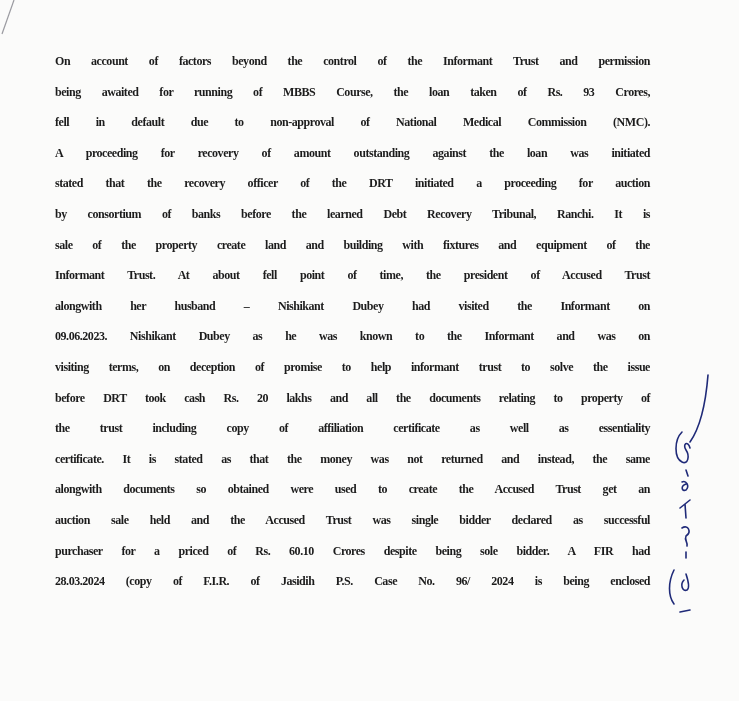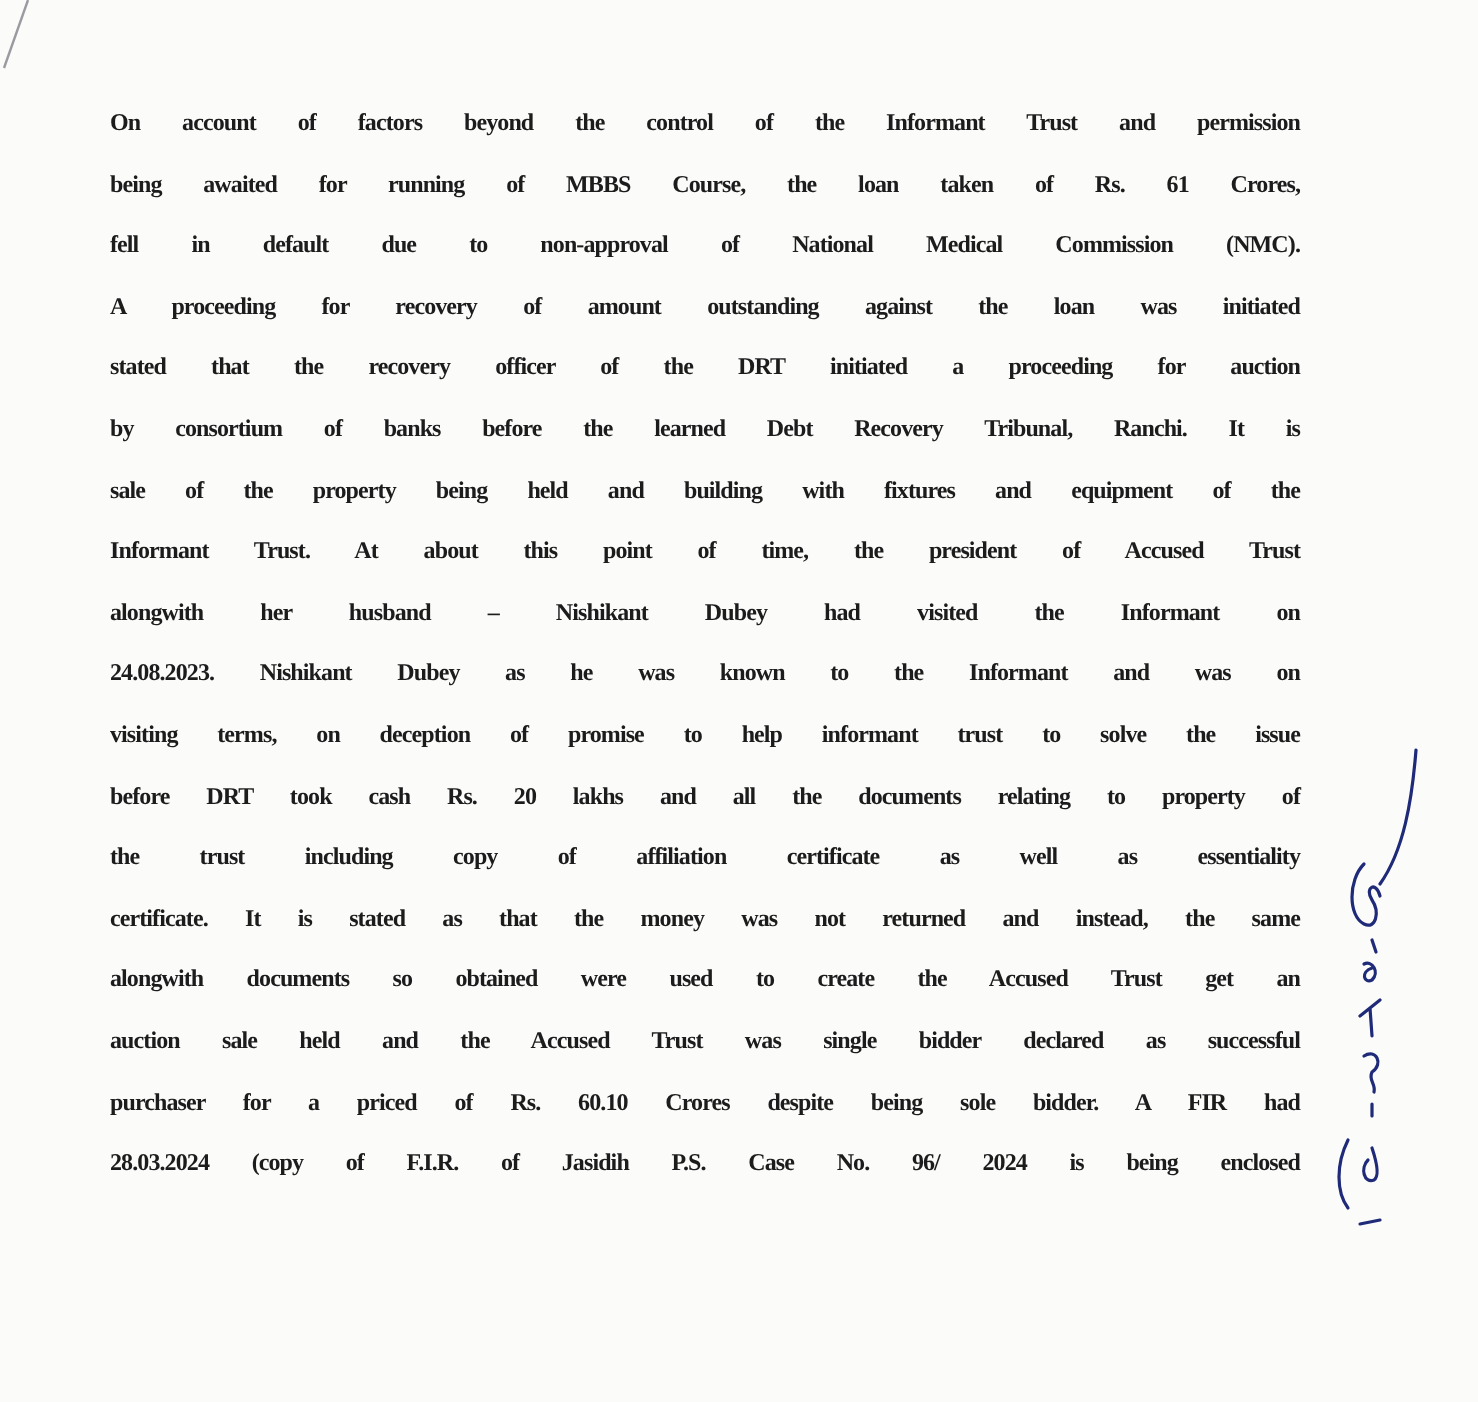"being awaited for running of" span.line { text: 61 -> 93 }
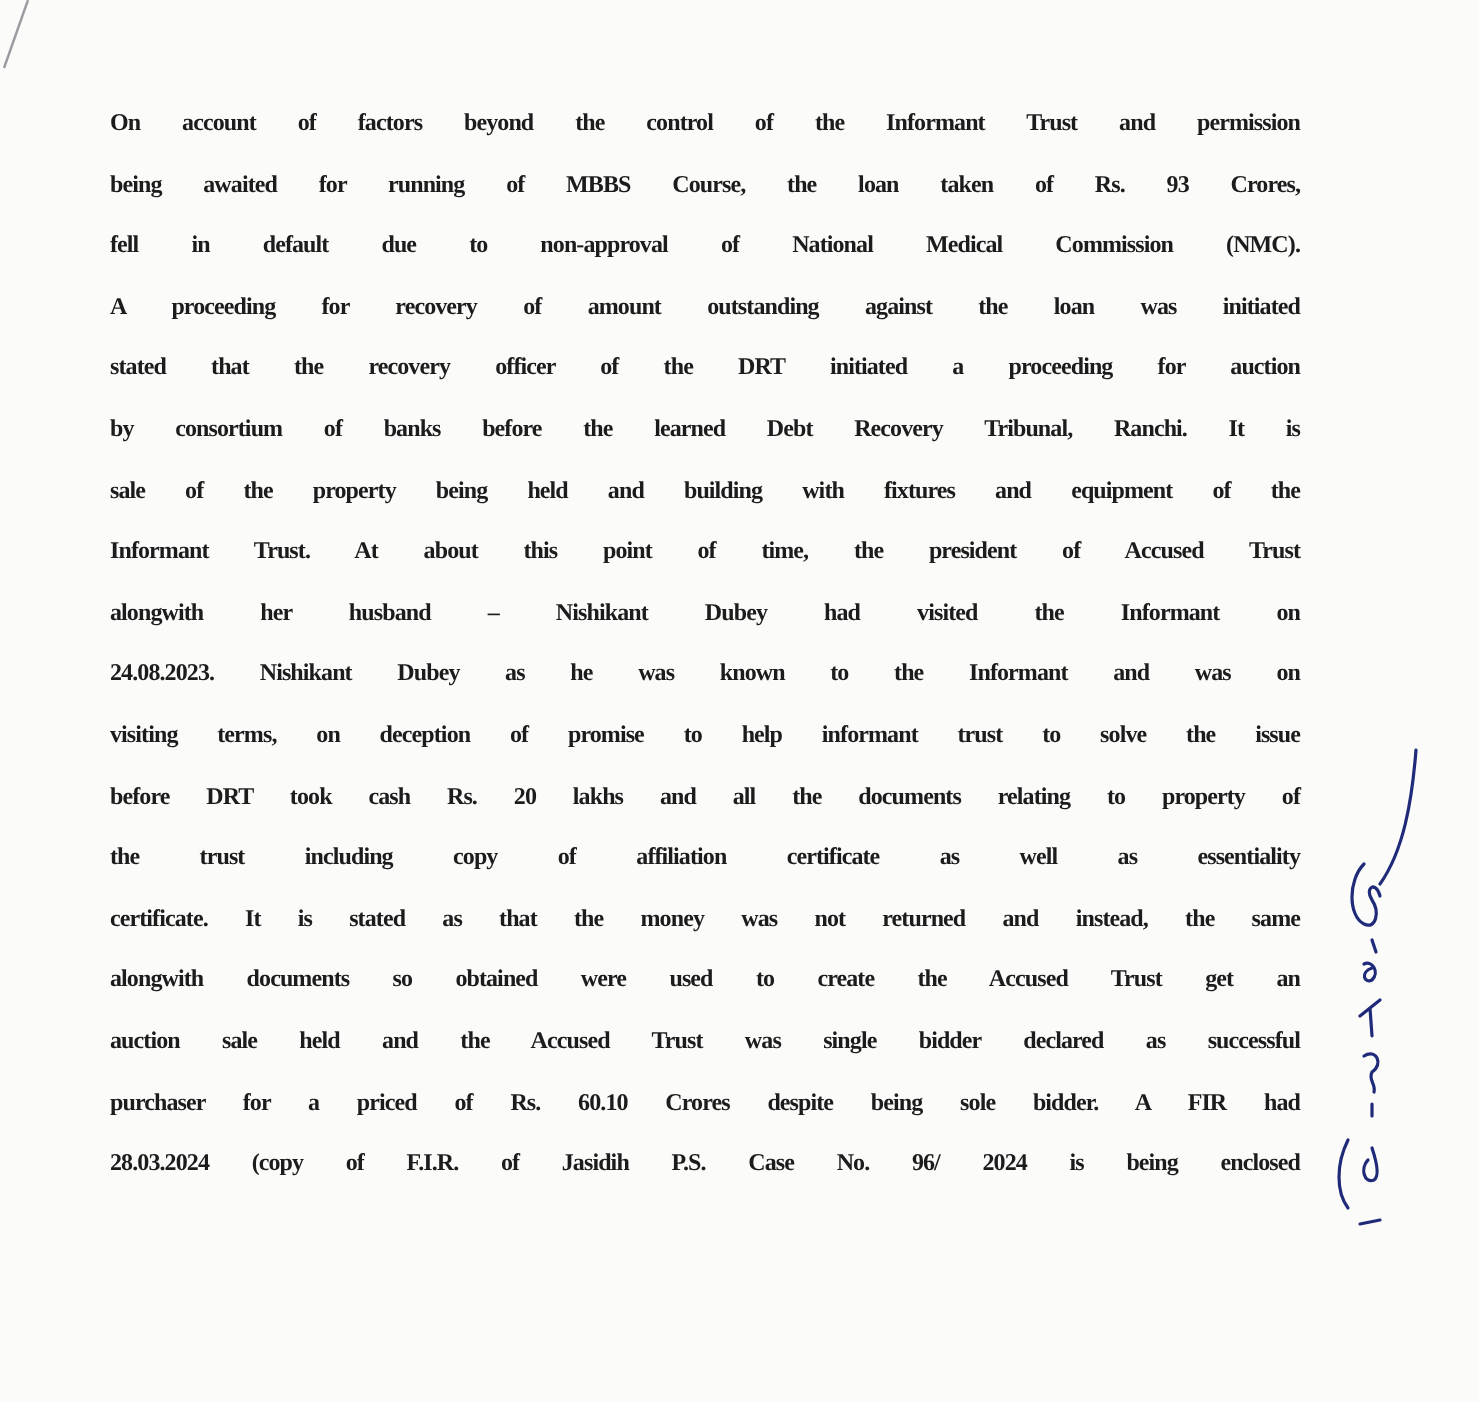"sale of the property being" span.line { text: being held -> create land }
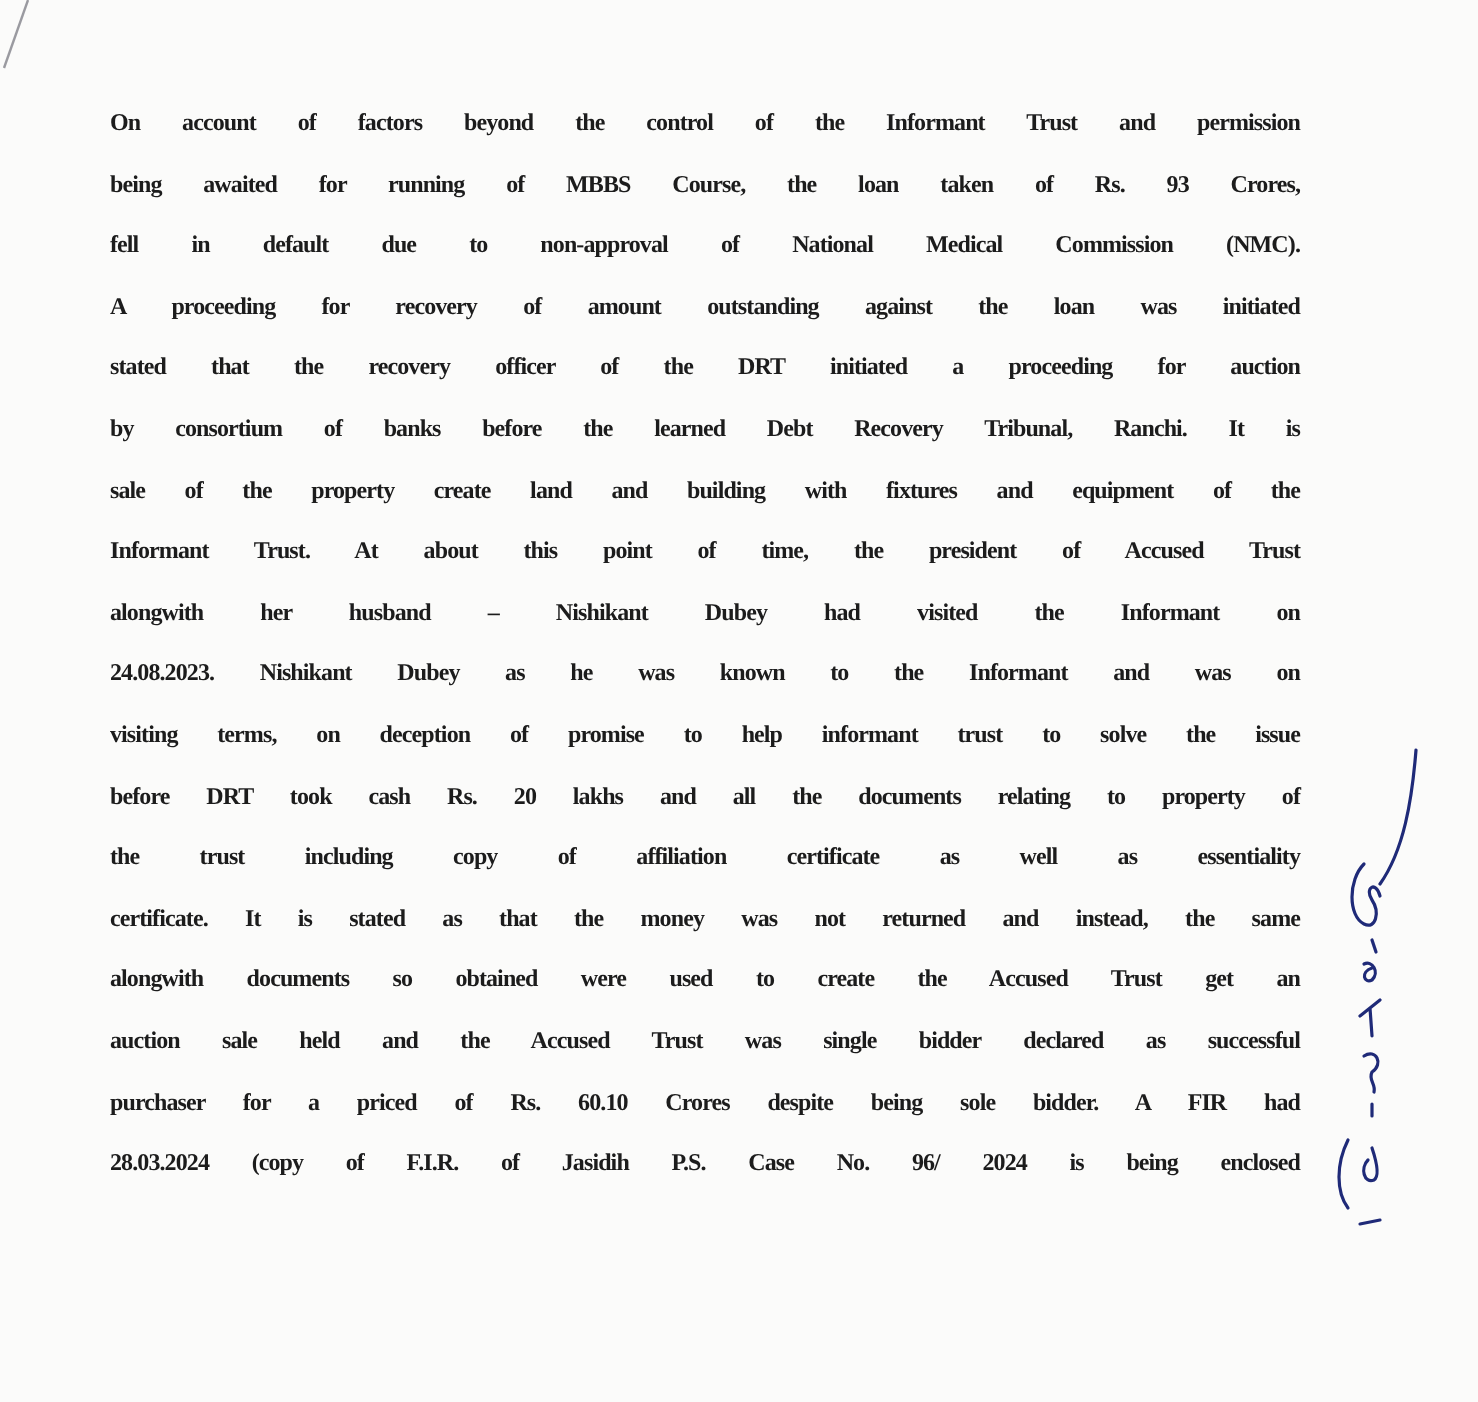"Informant Trust. At about this" span.line { text: this -> fell }
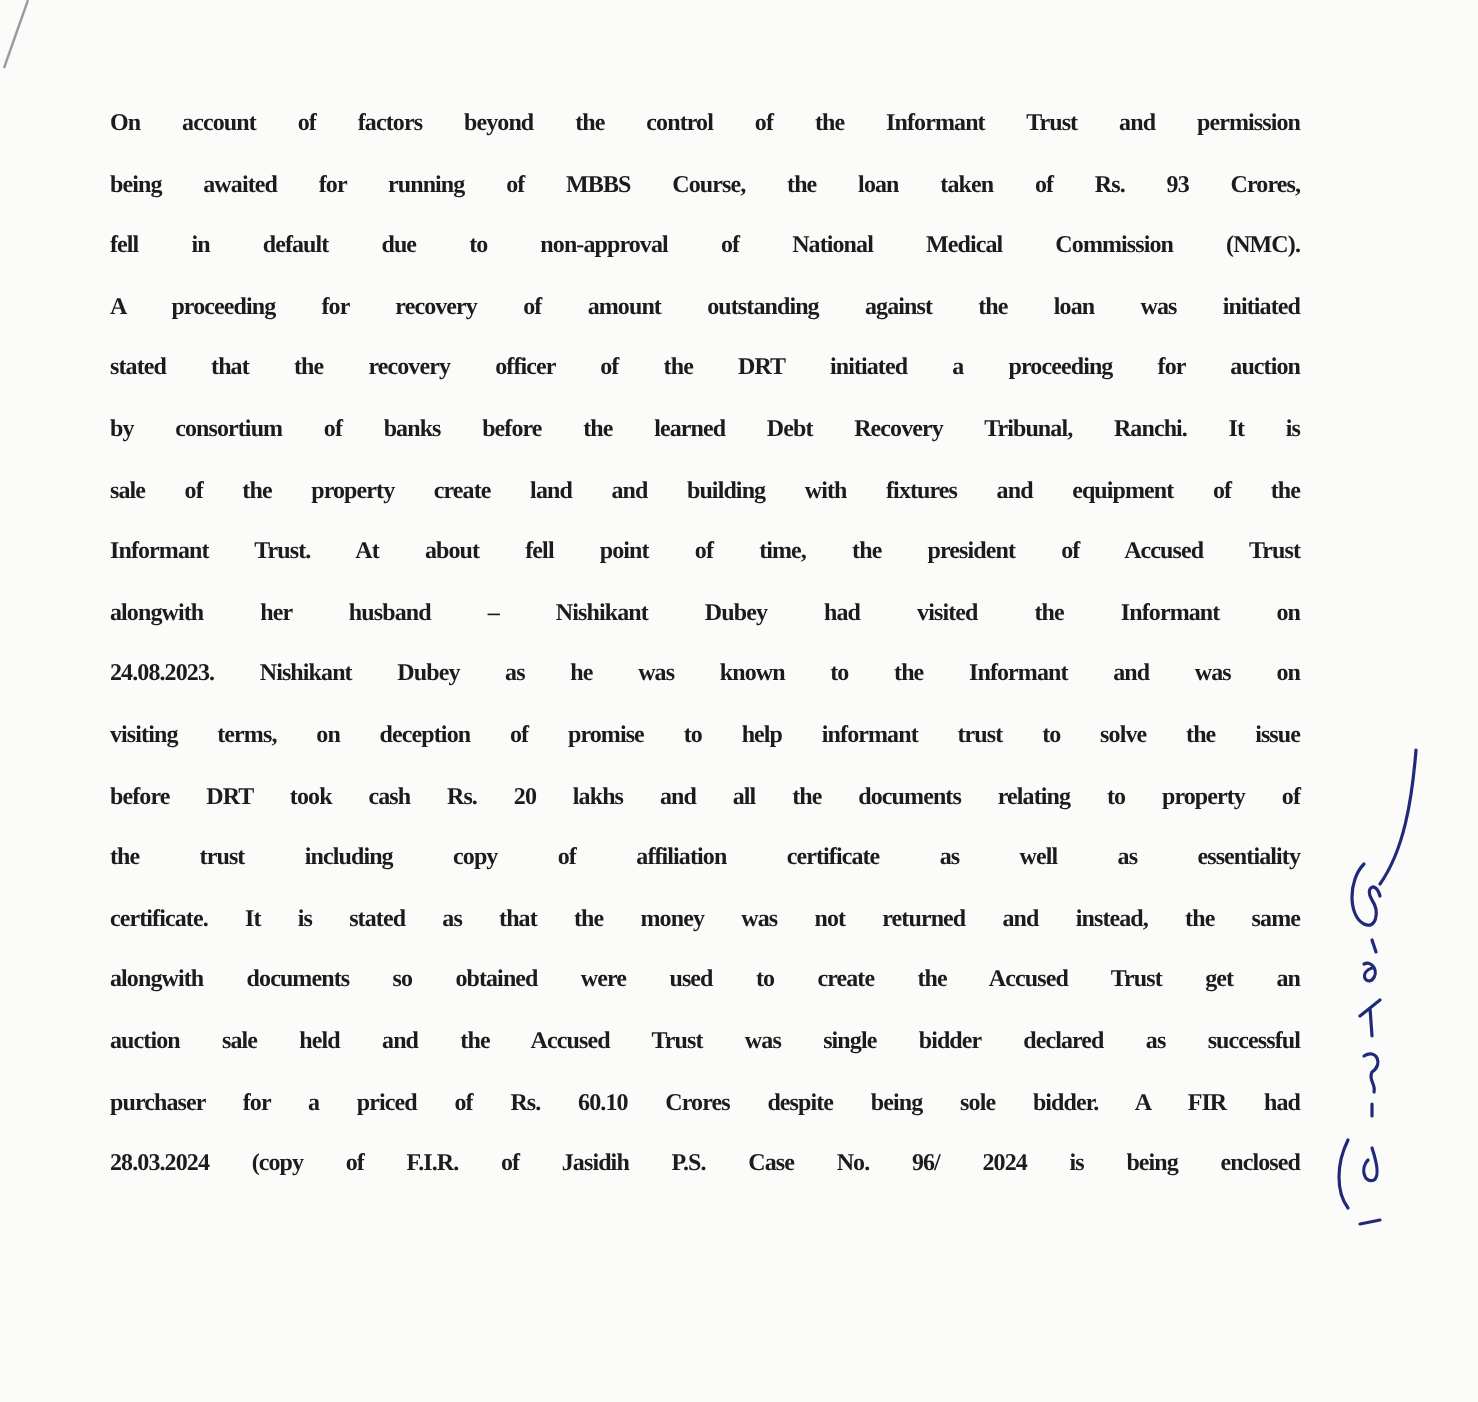"24.08.2023. Nishikant Dubey as he" span.line { text: 24.08.2023 -> 09.06.2023 }
